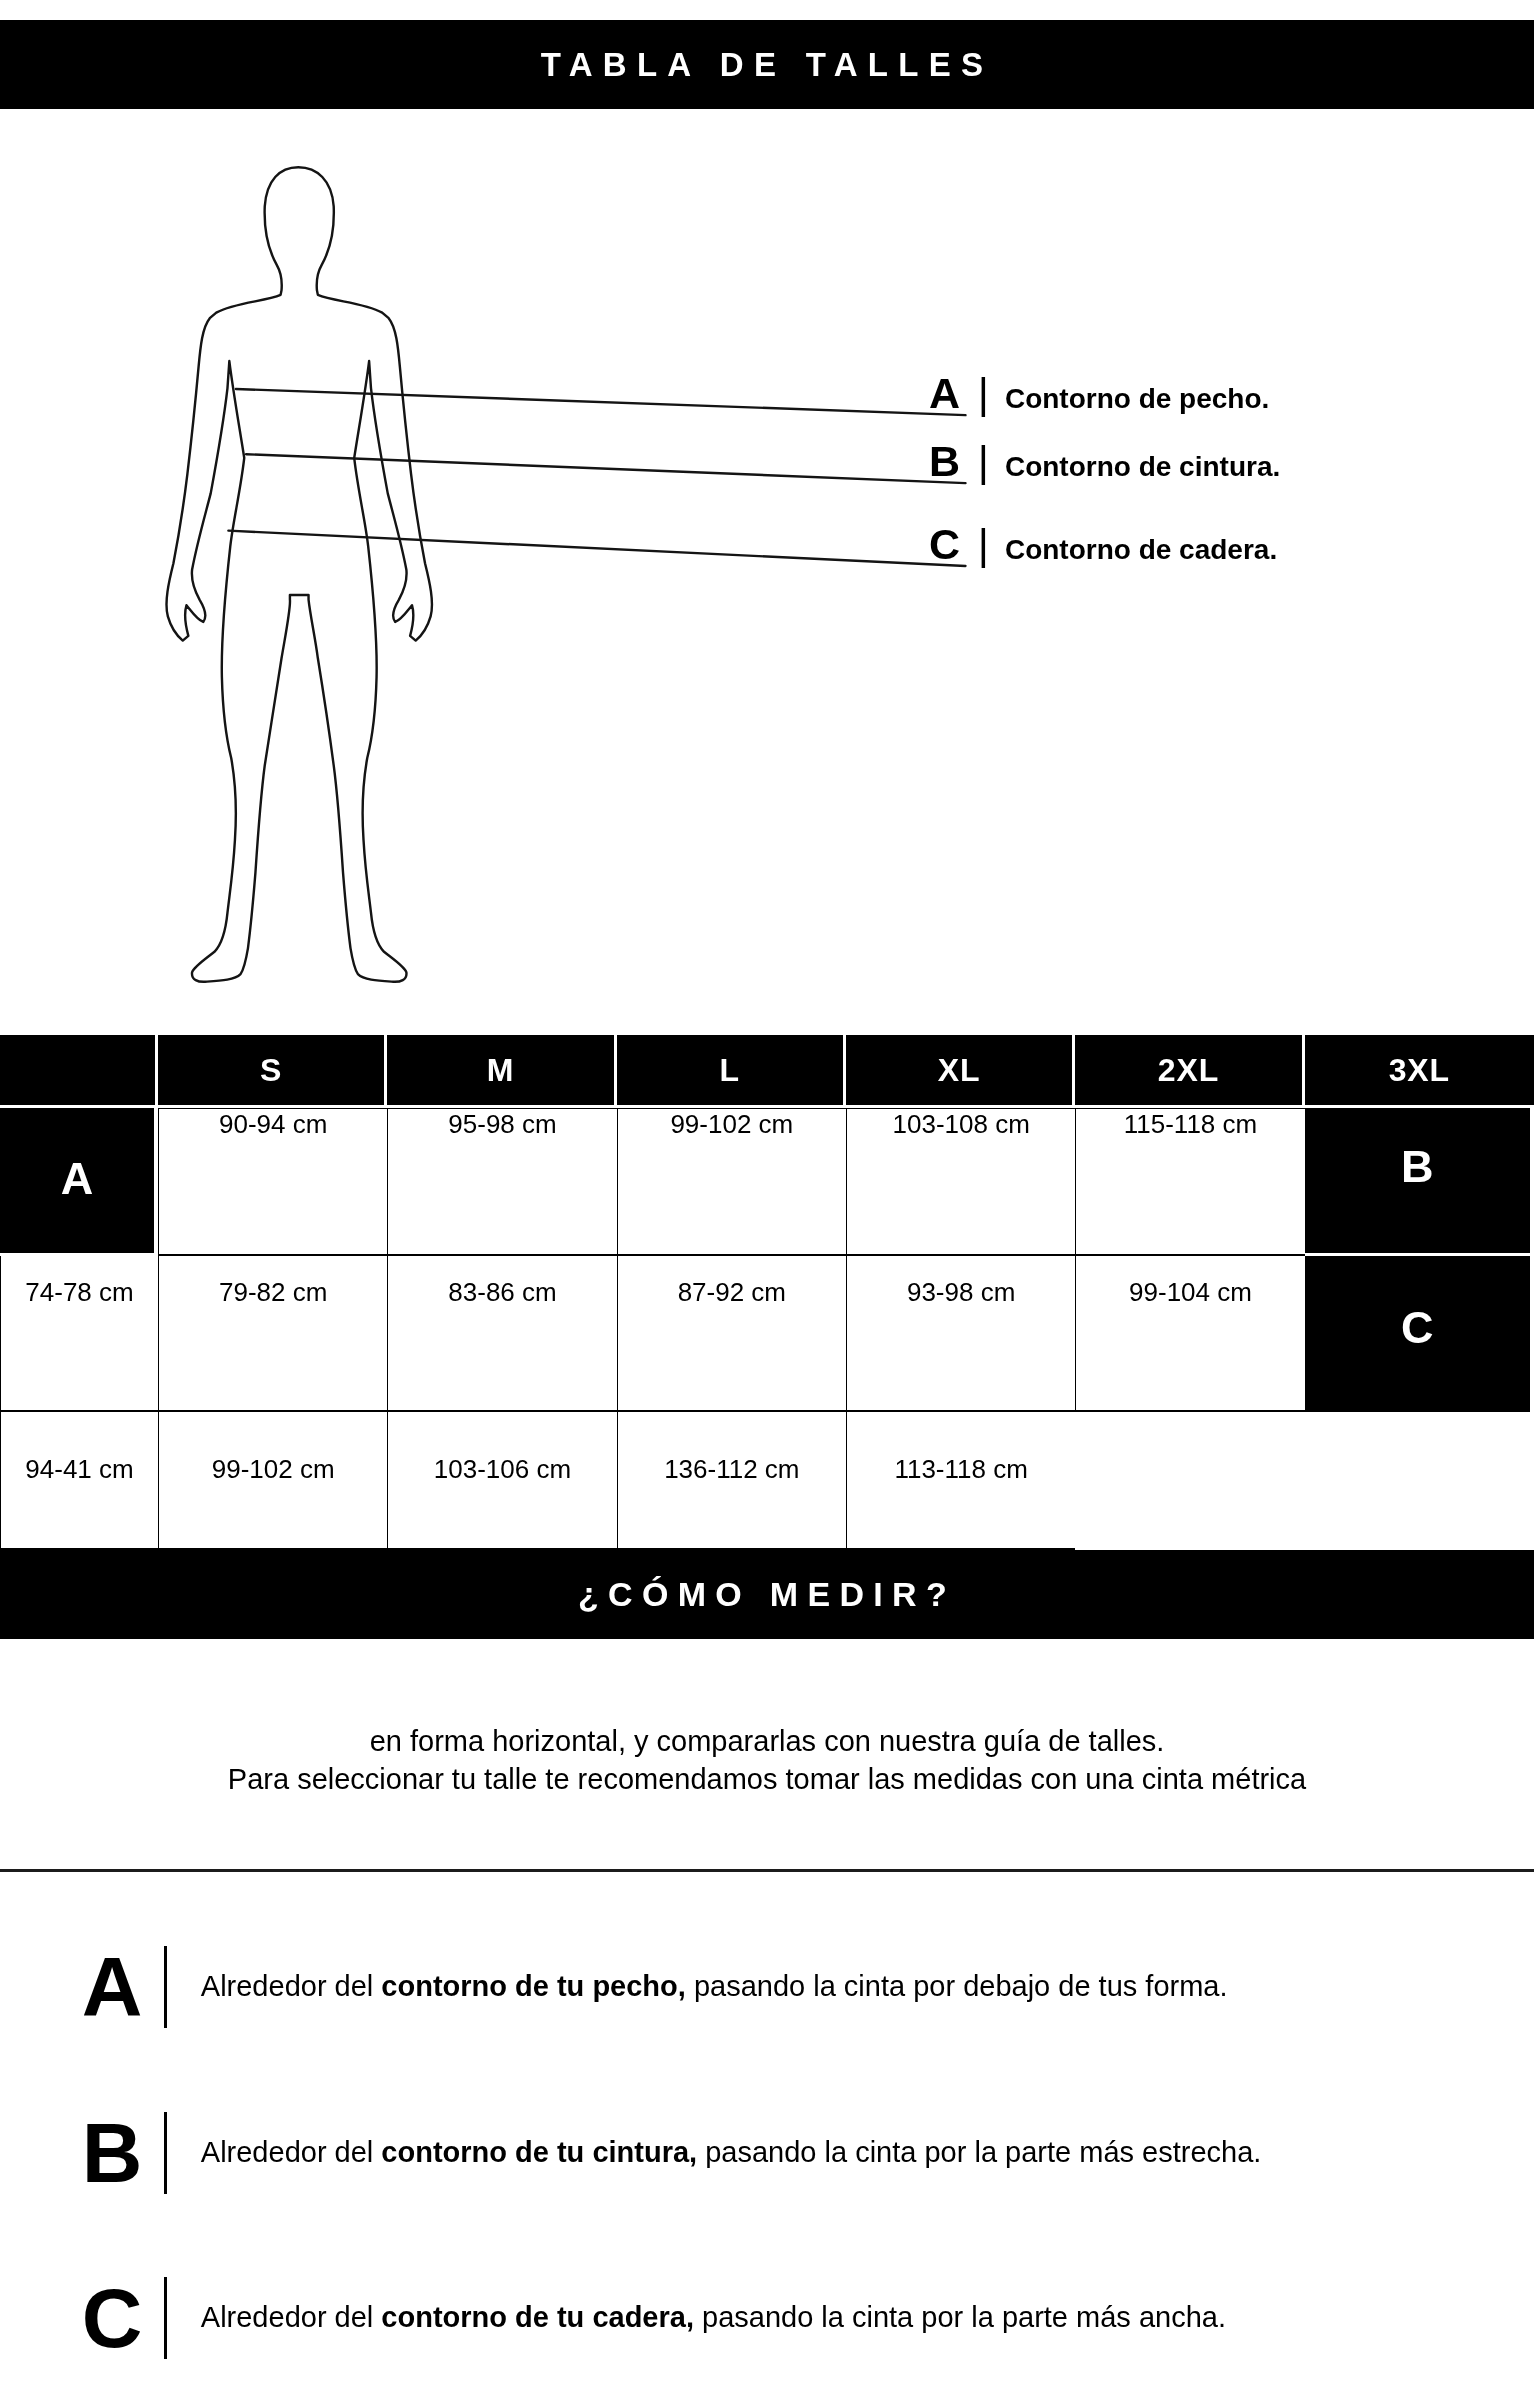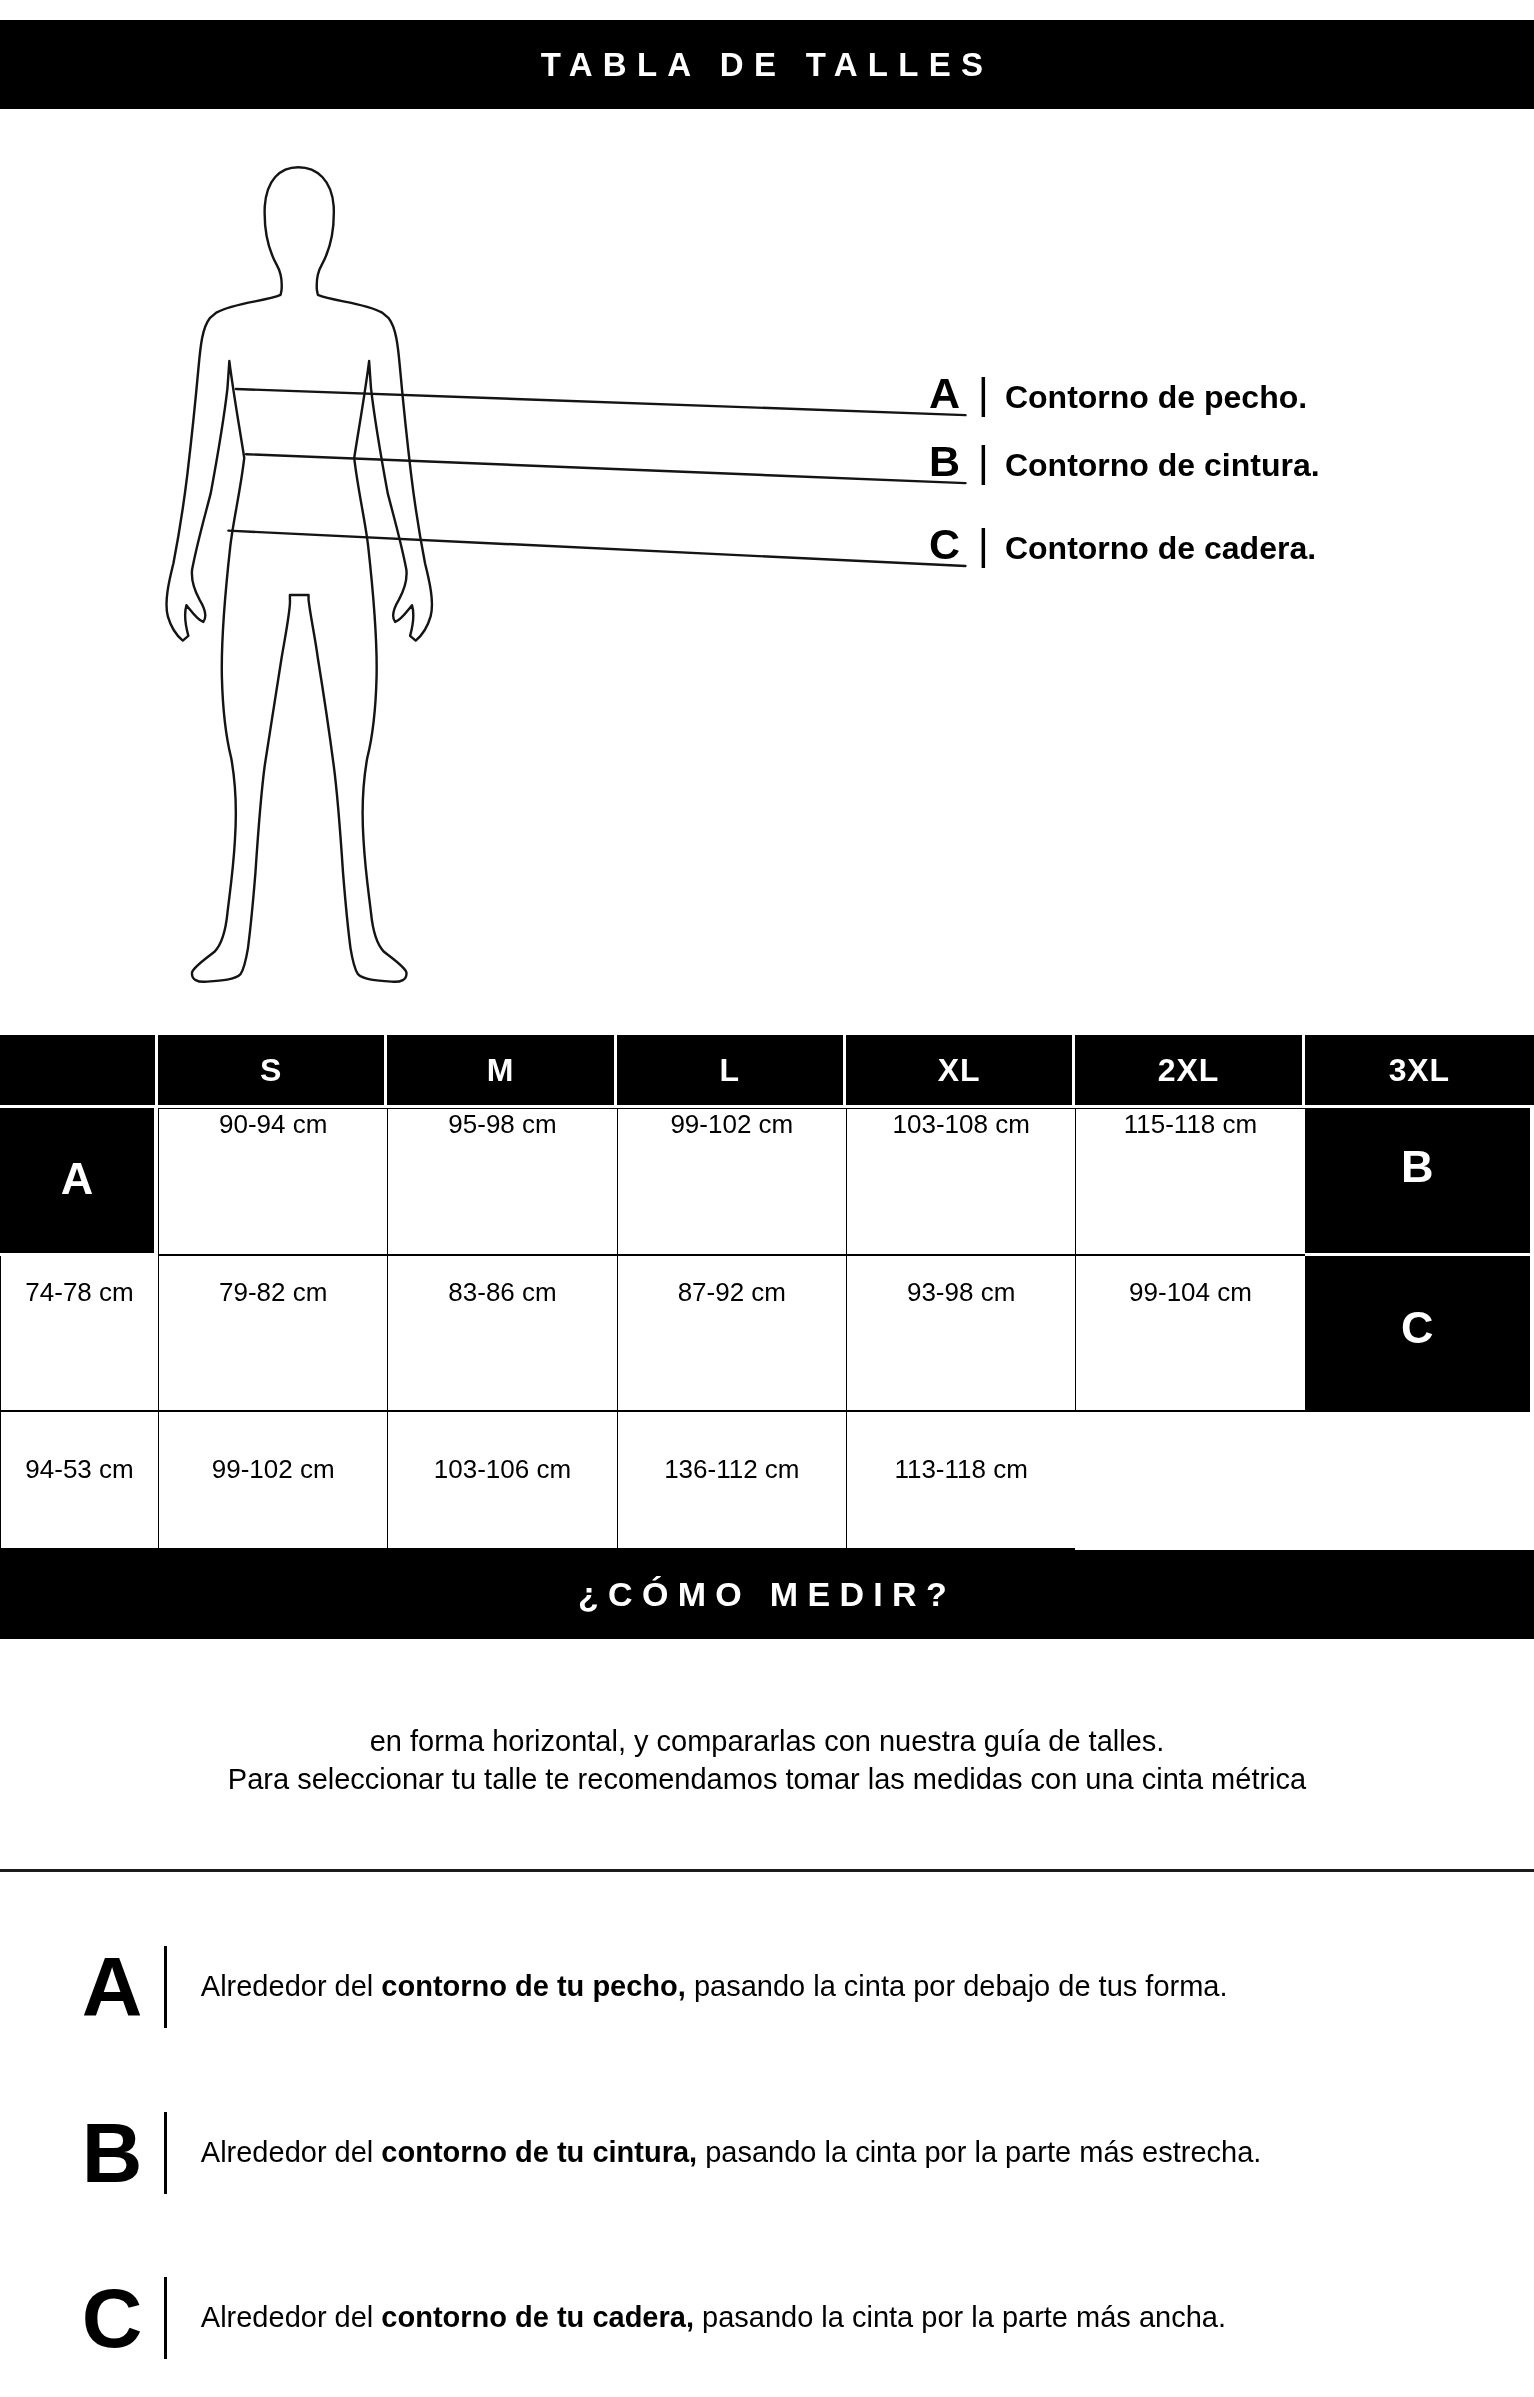"Contorno de pecho." .diagram-label .label-text { font-size: 32px -> 28px }
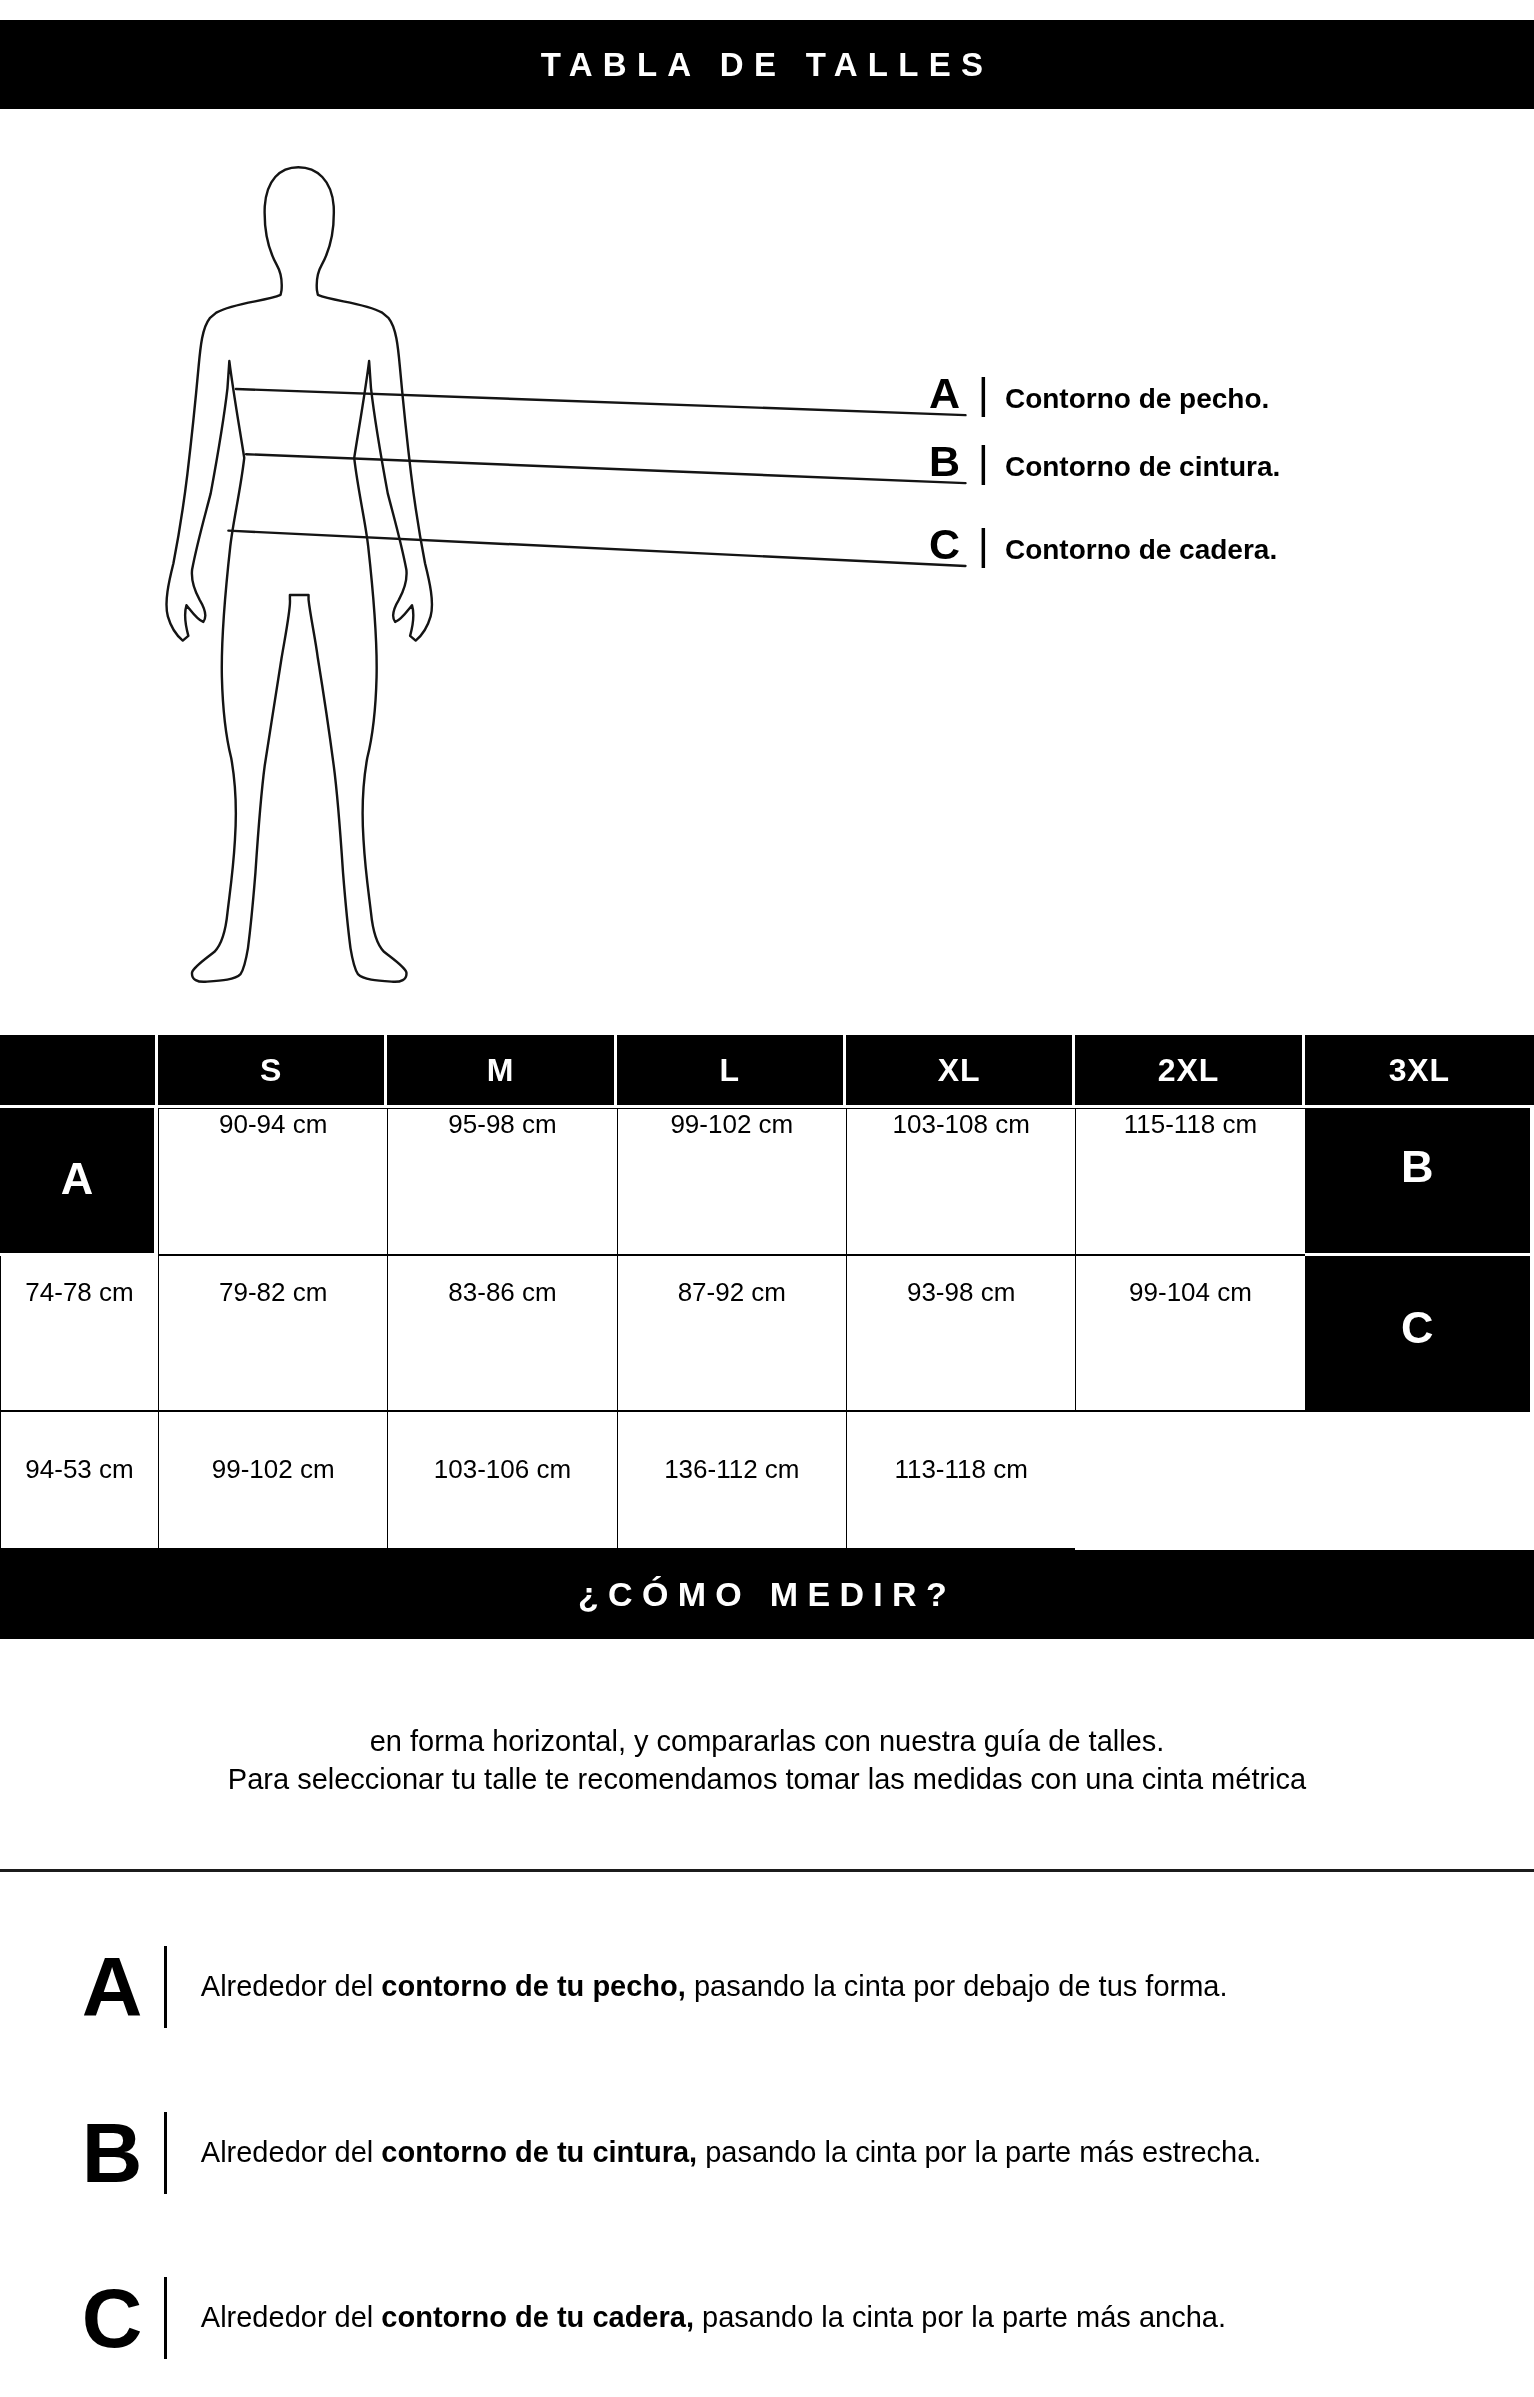"94-53 cm" div.vcell { text: 94-53 -> 94-41 }
